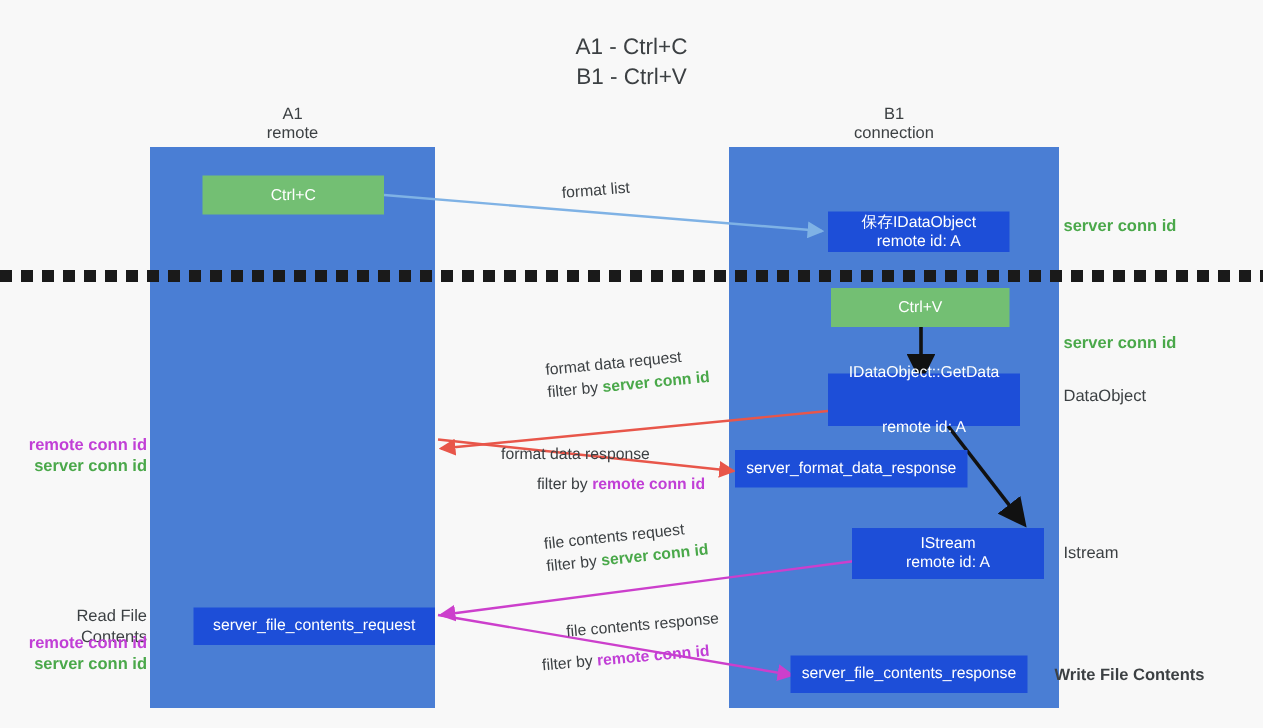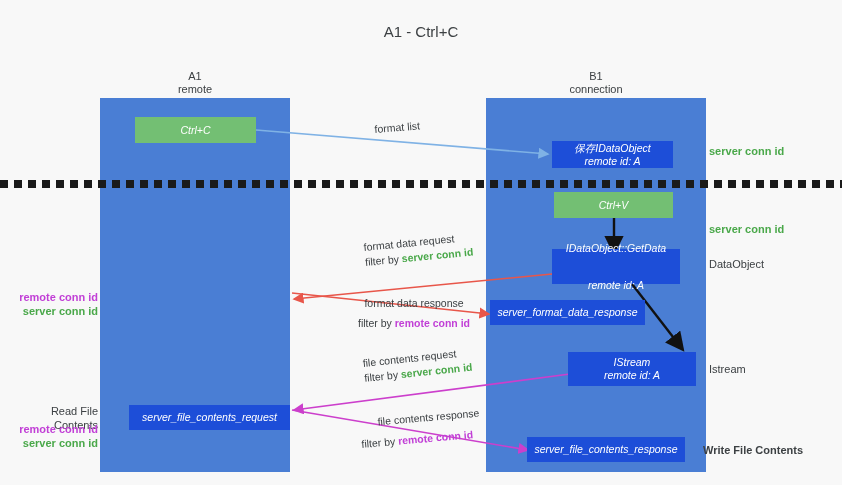"B1 - Ctrl+V" div { html: none -> <div>B1 - Ctrl+V</div> }
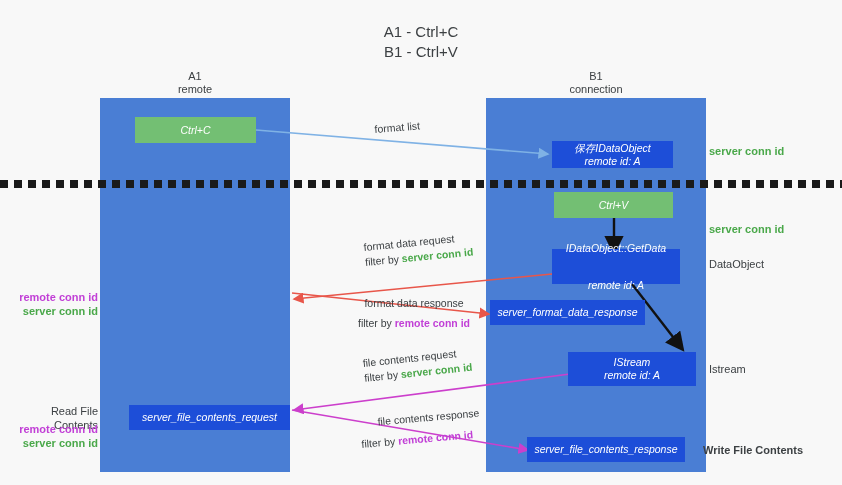"Ctrl+C" .box { font-style: italic -> none }
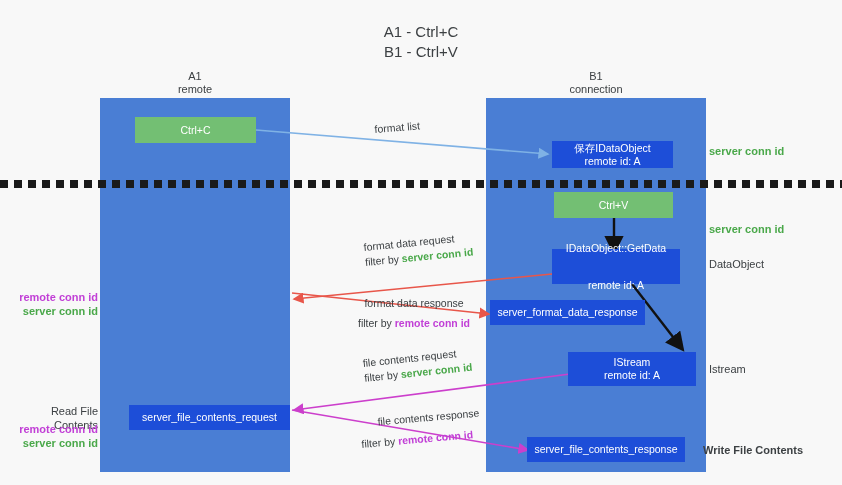"format data response" div.ann { text-align: center -> left }
